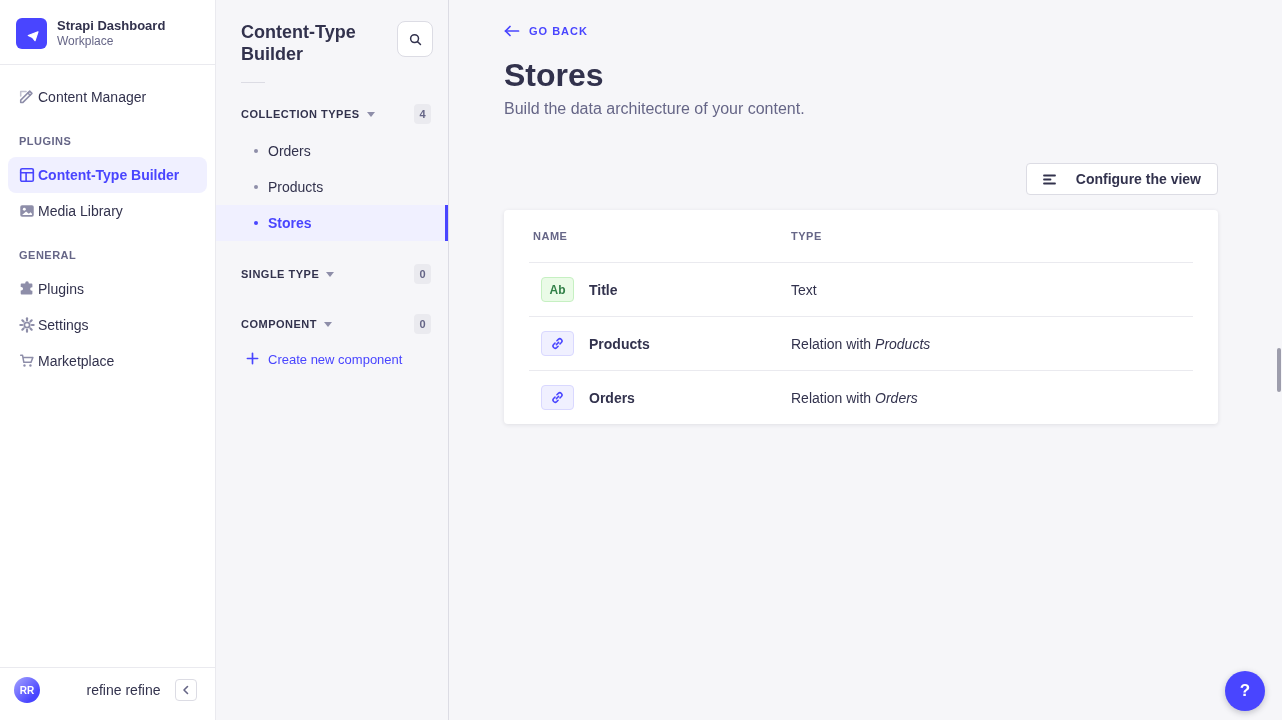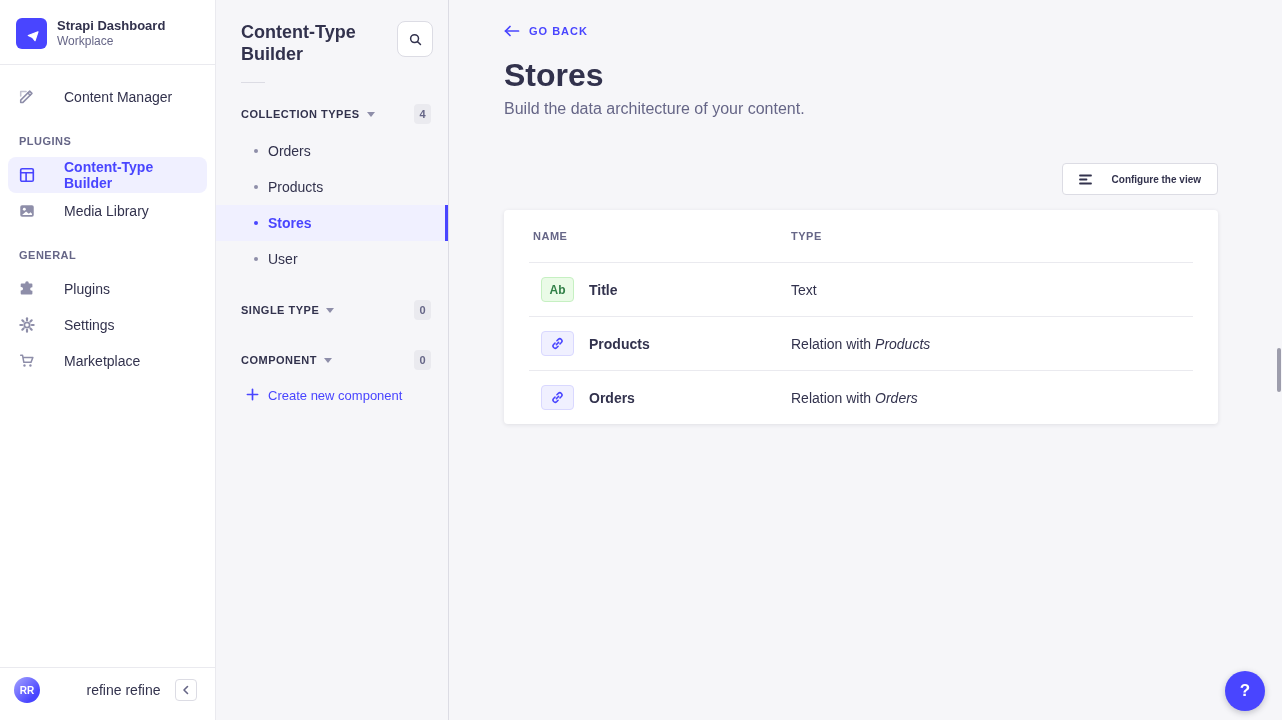"Content Manager" .nav-item { gap: 28px -> 2px }
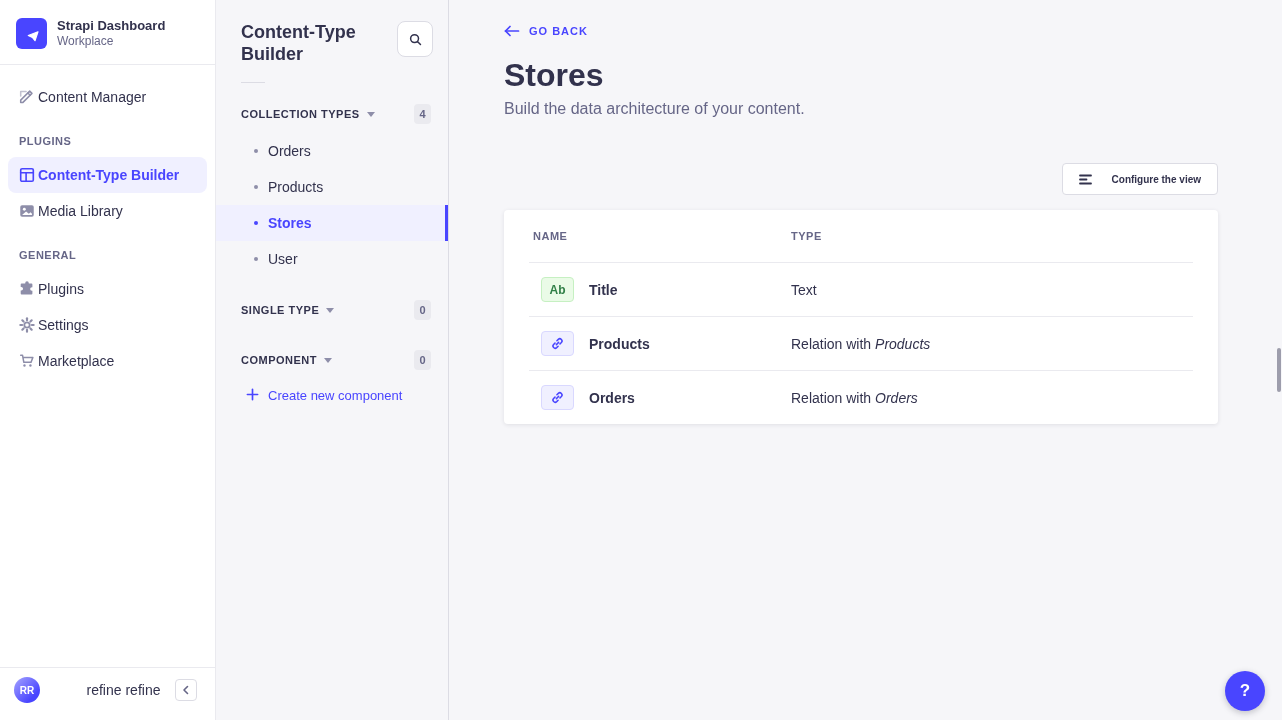"Configure the view" .configure-btn { font-size: 10px -> 14px }
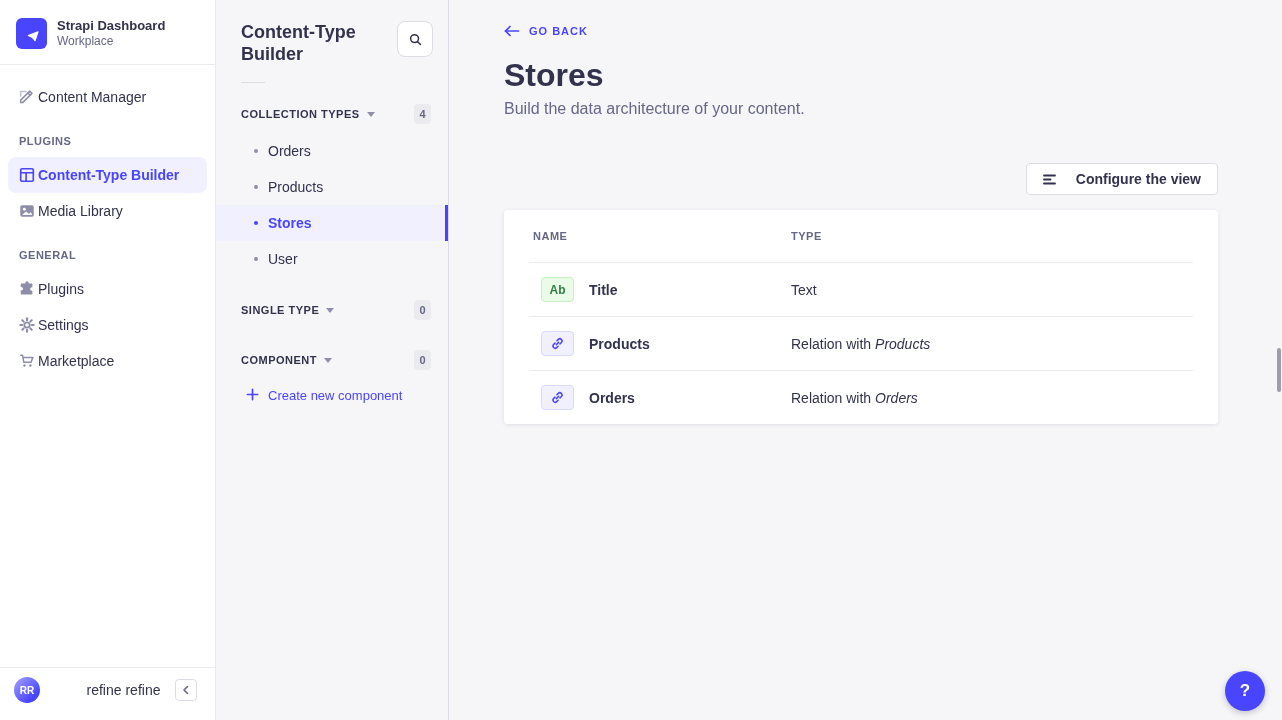"User" div.subnav-item { html: <div> <span></span> <span>User</span> </div> -> none }
